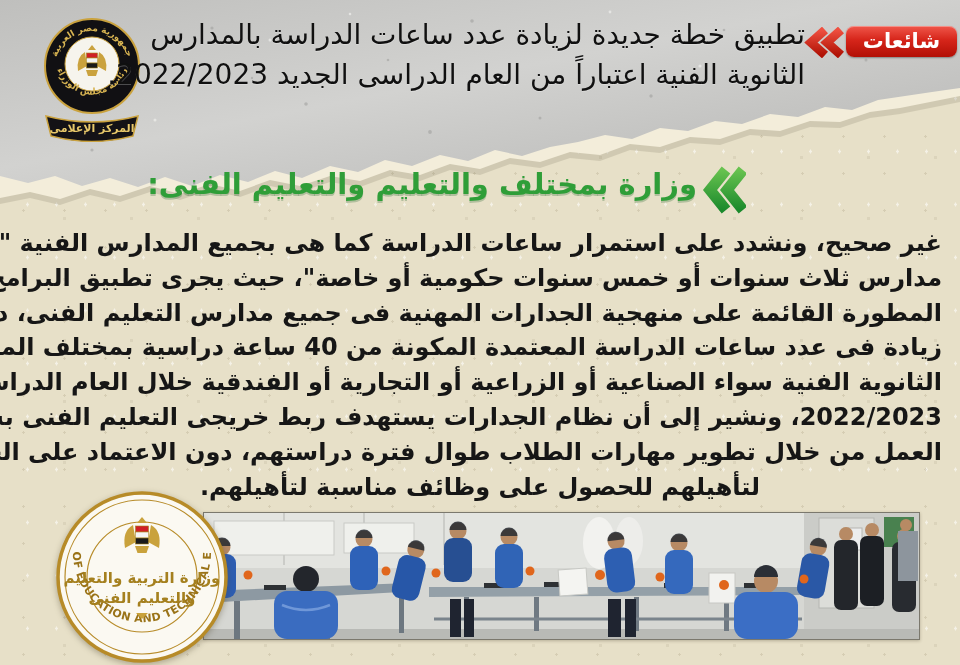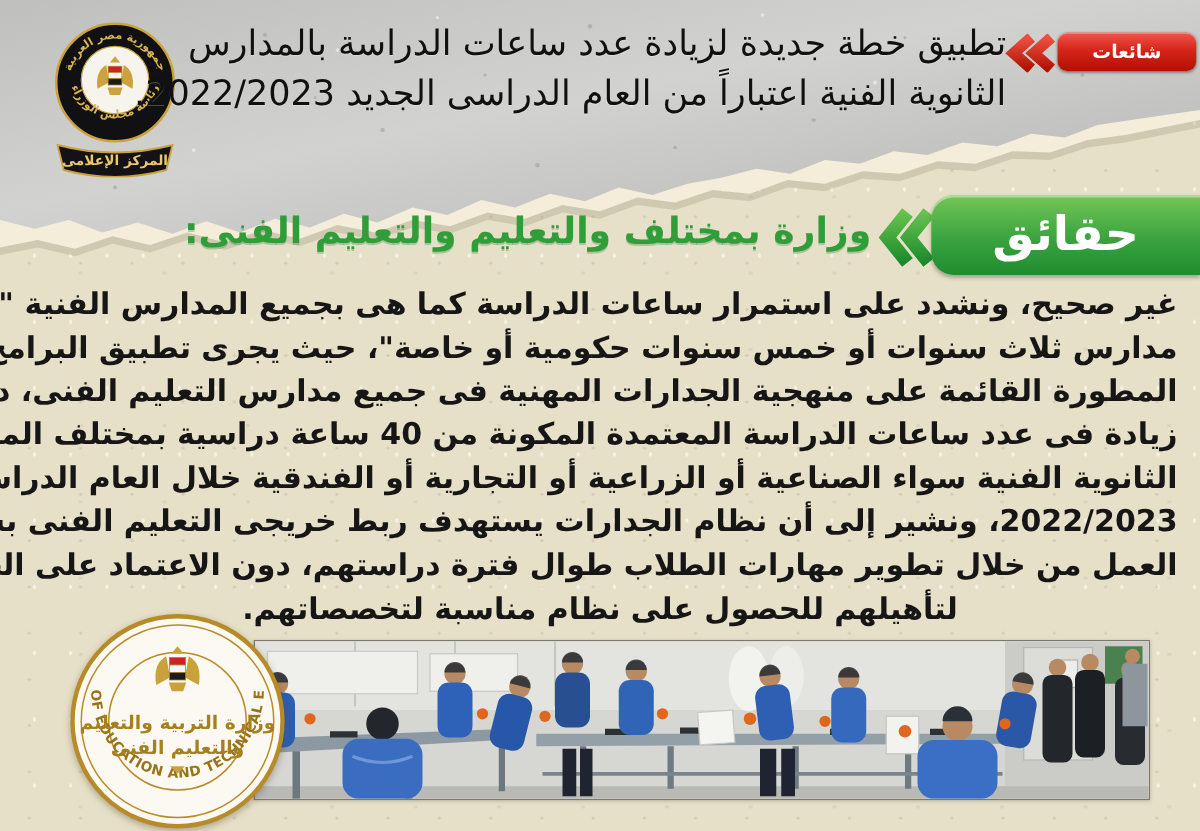"شائعات" .rumor-badge { font-size: 15px -> 21px }
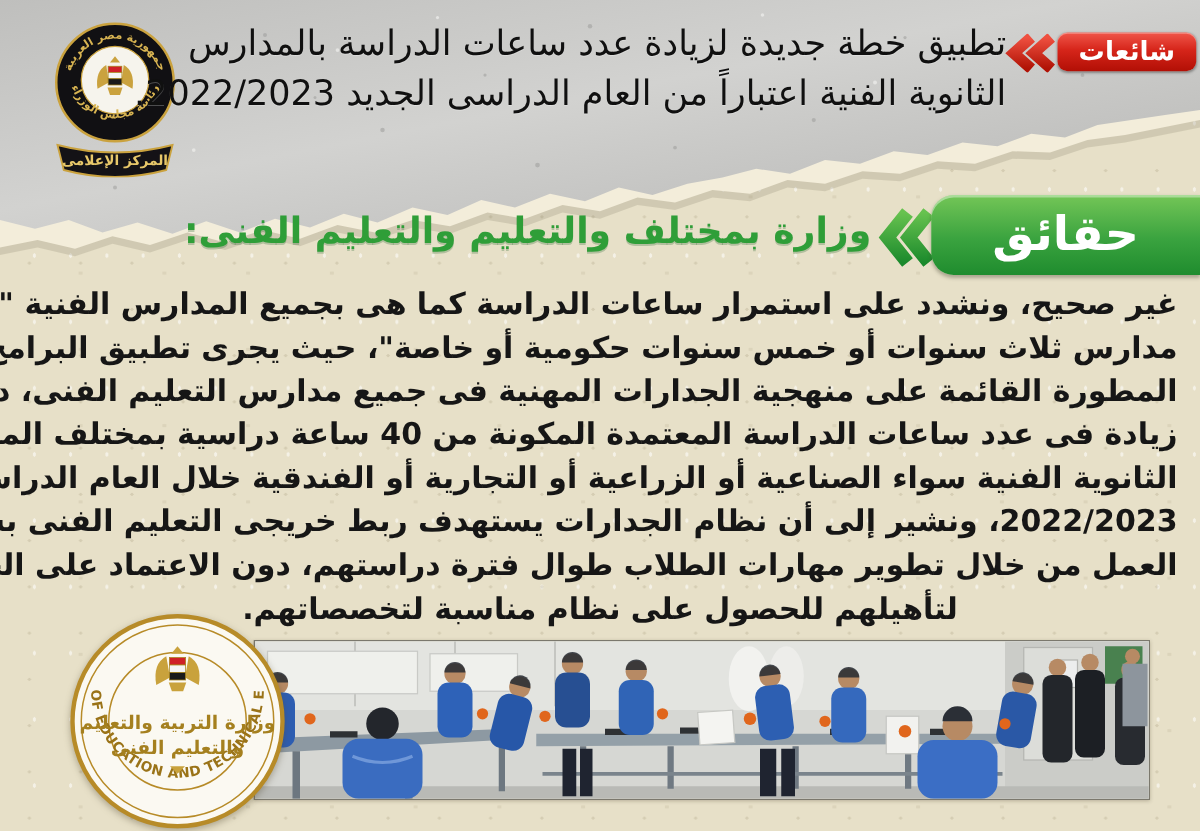"حقائق" div.layer { html: <div> <span>حقائق</span> </div> -> none }
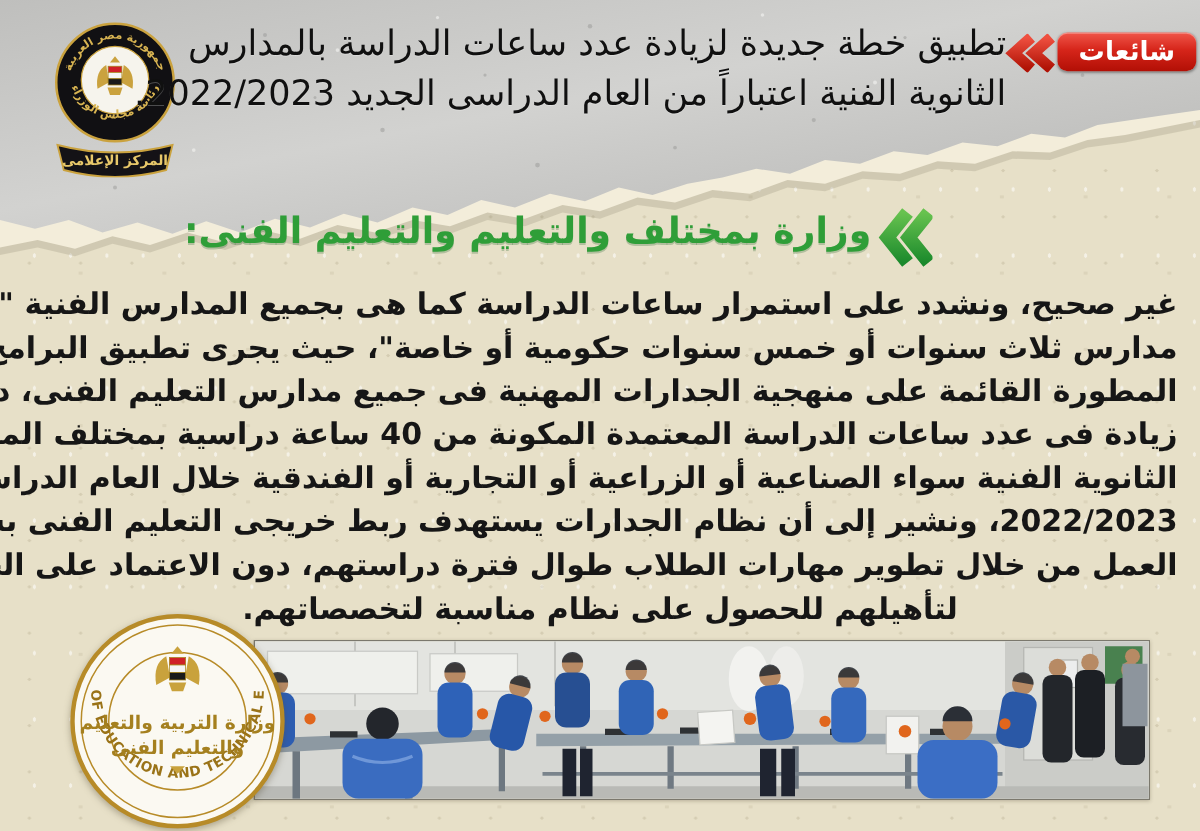"لتأهيلهم للحصول على نظام مناسبة" div.line { text: نظام مناسبة لتخصصاتهم -> وظائف مناسبة لتأهيلهم }
